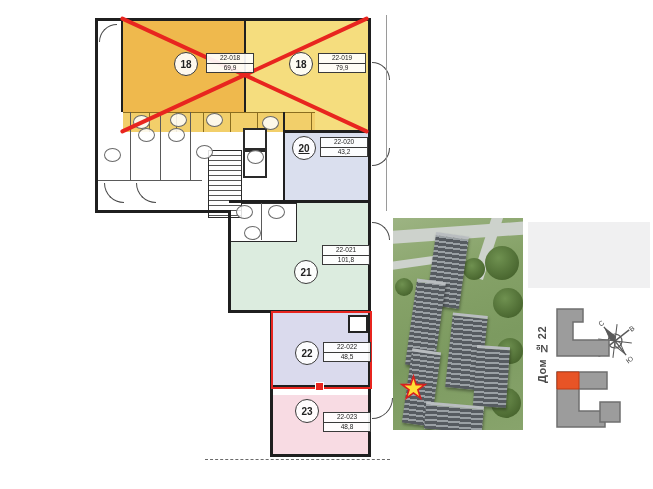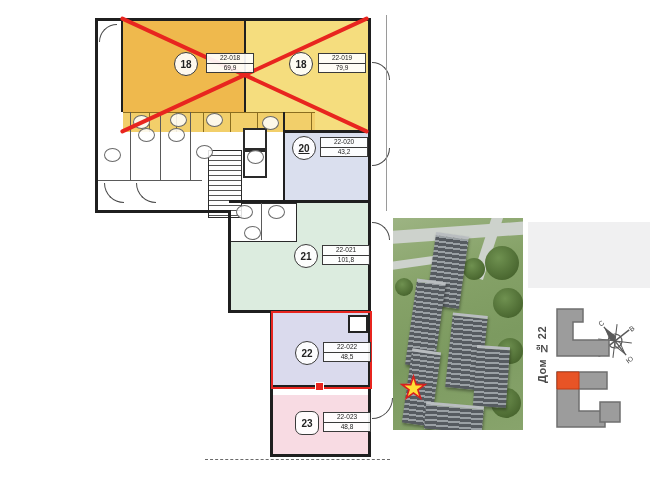"21" div.ucircle { top: 244px -> 260px }
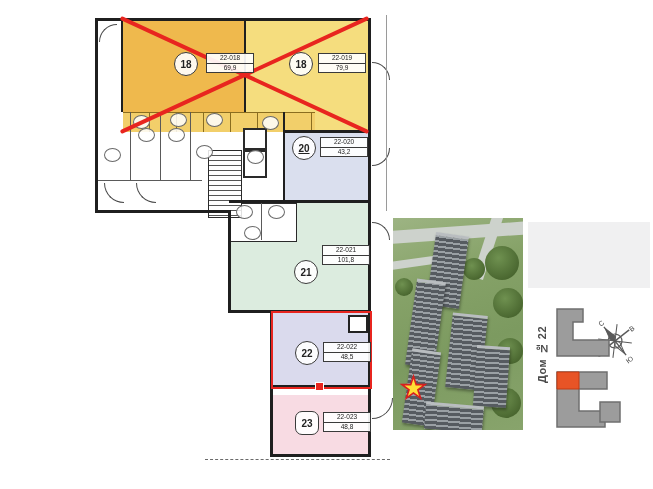"23" div.ucircle { border-radius: 7px -> none; top: 411px -> 399px }
